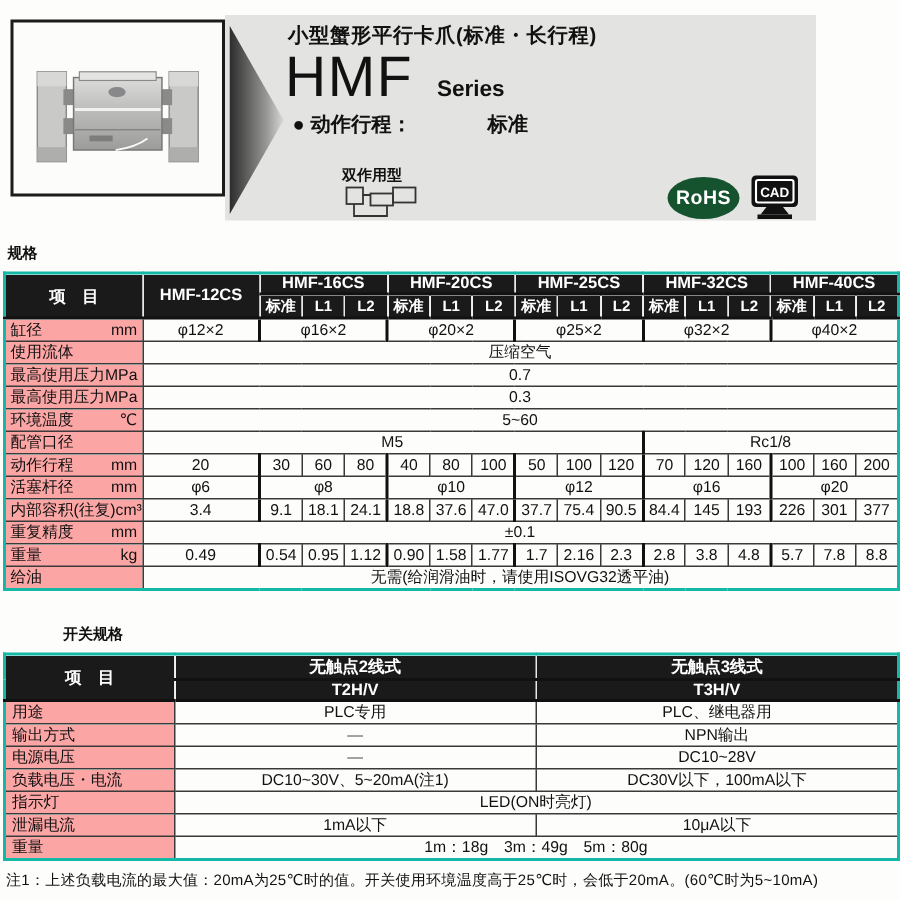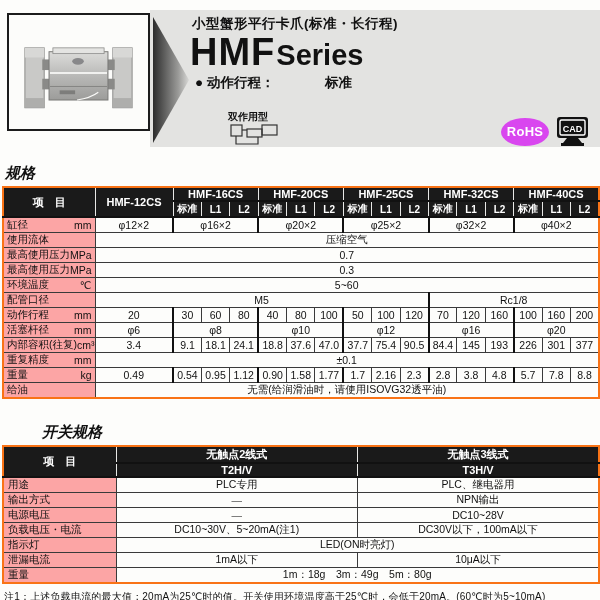"小型蟹形平行卡爪(标准・长行程)" .hdr { width: 600px -> 544px }
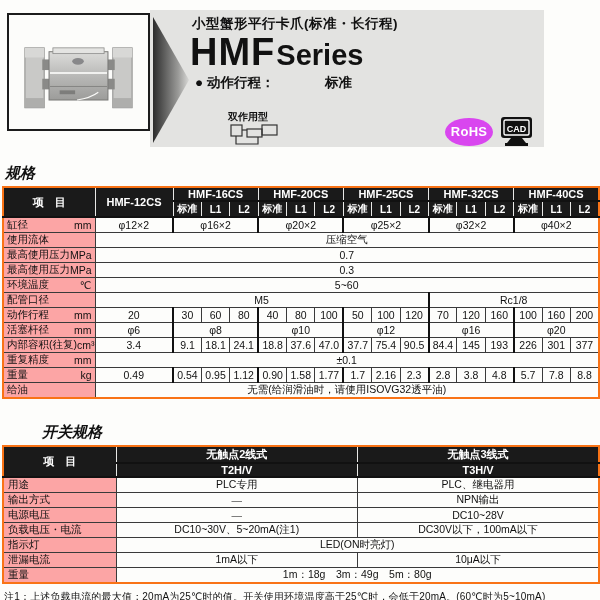"HMF" .series-name { font-weight: bold -> normal }
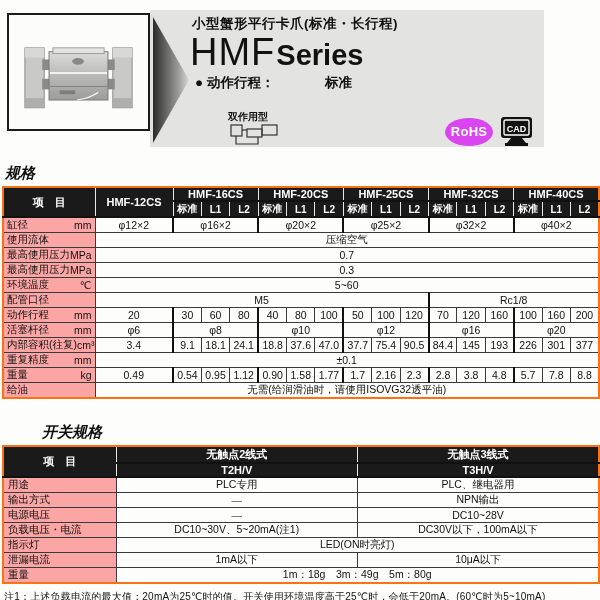"Series" .series-suffix { font-size: 29px -> 15px; margin-left: 1px -> 16px }
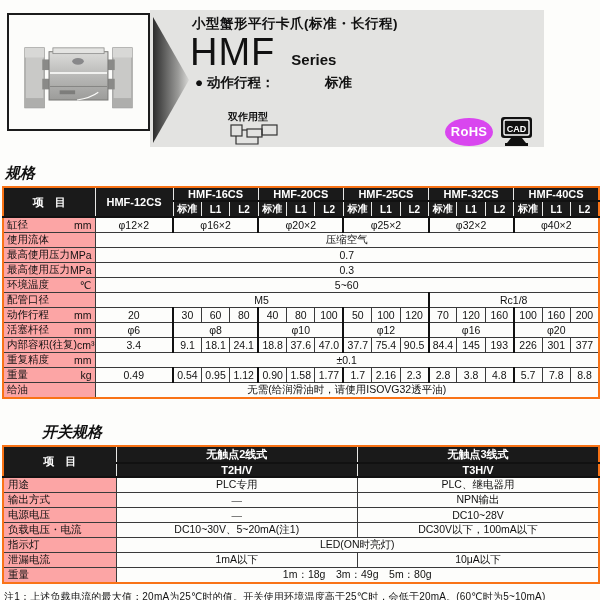"RoHS" .rohs { background: #d946ef -> #14532d }
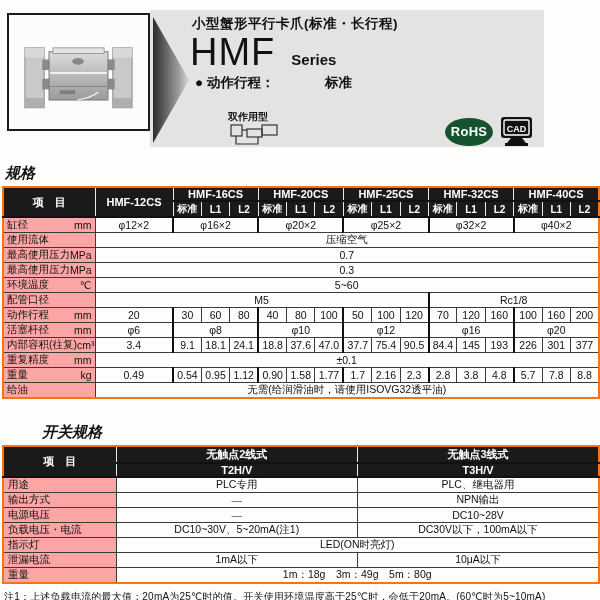"规格" h2.sec { font-size: 15px -> 10px; font-style: italic -> none }
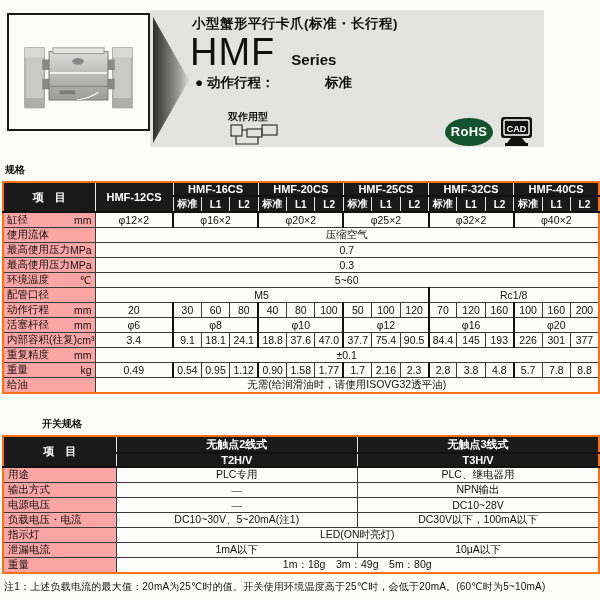"项 目" table { border: 2px solid #f97316 -> 2px solid #14b8a6 }
